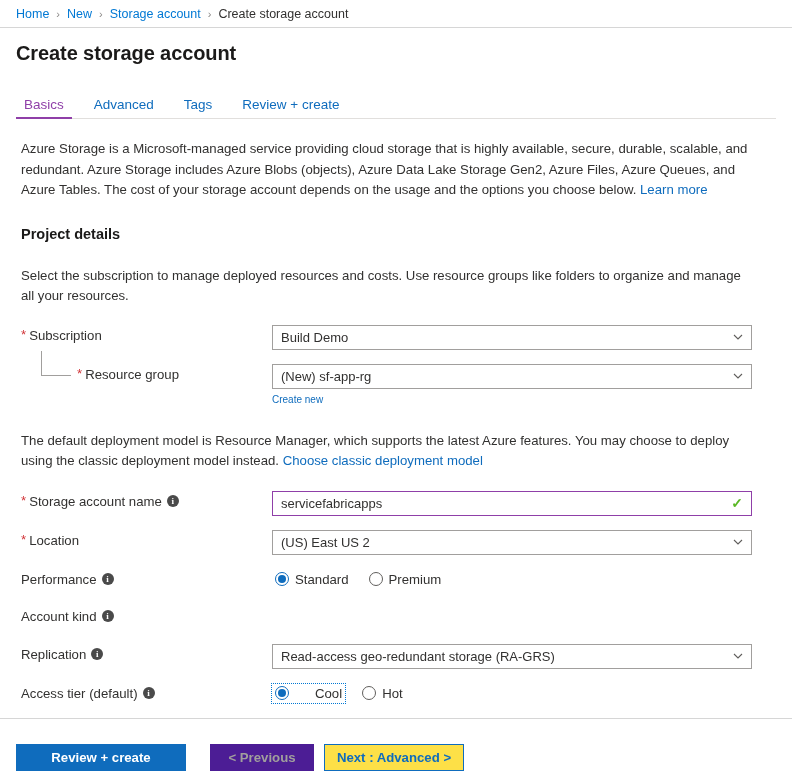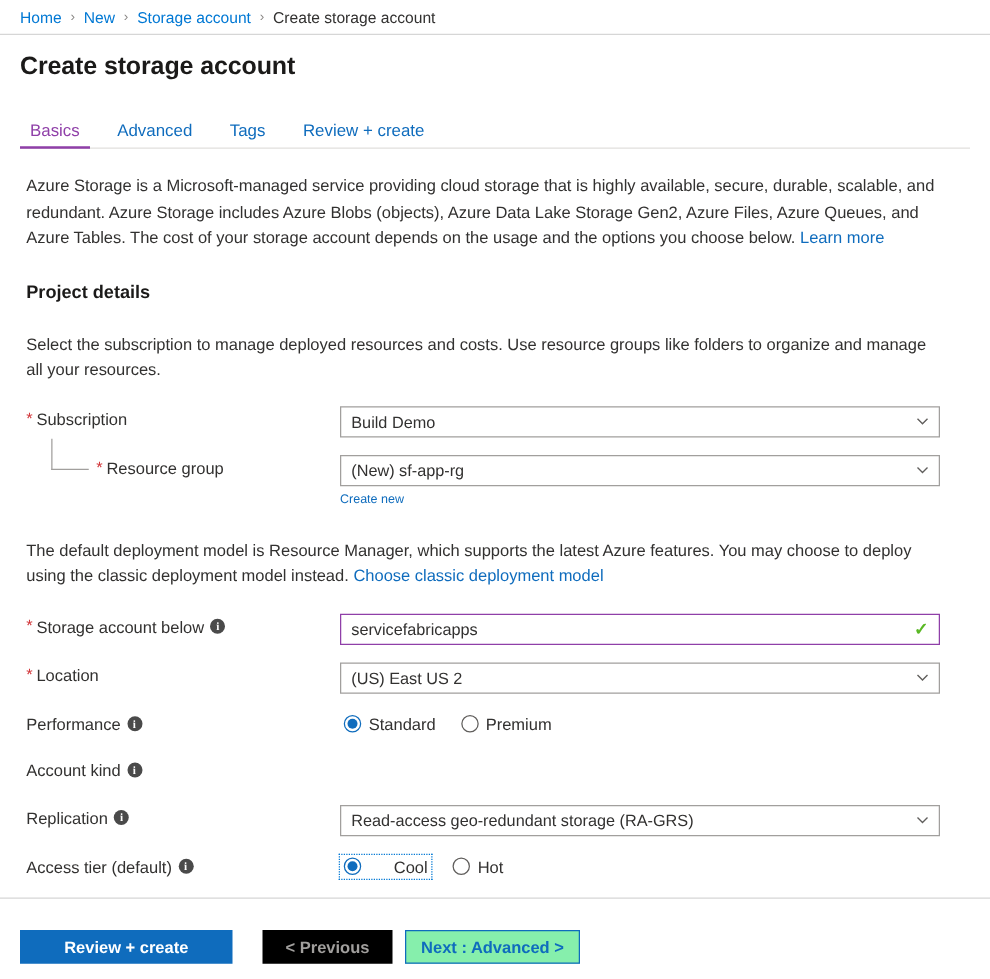"Storage account below" span { text: below -> name }
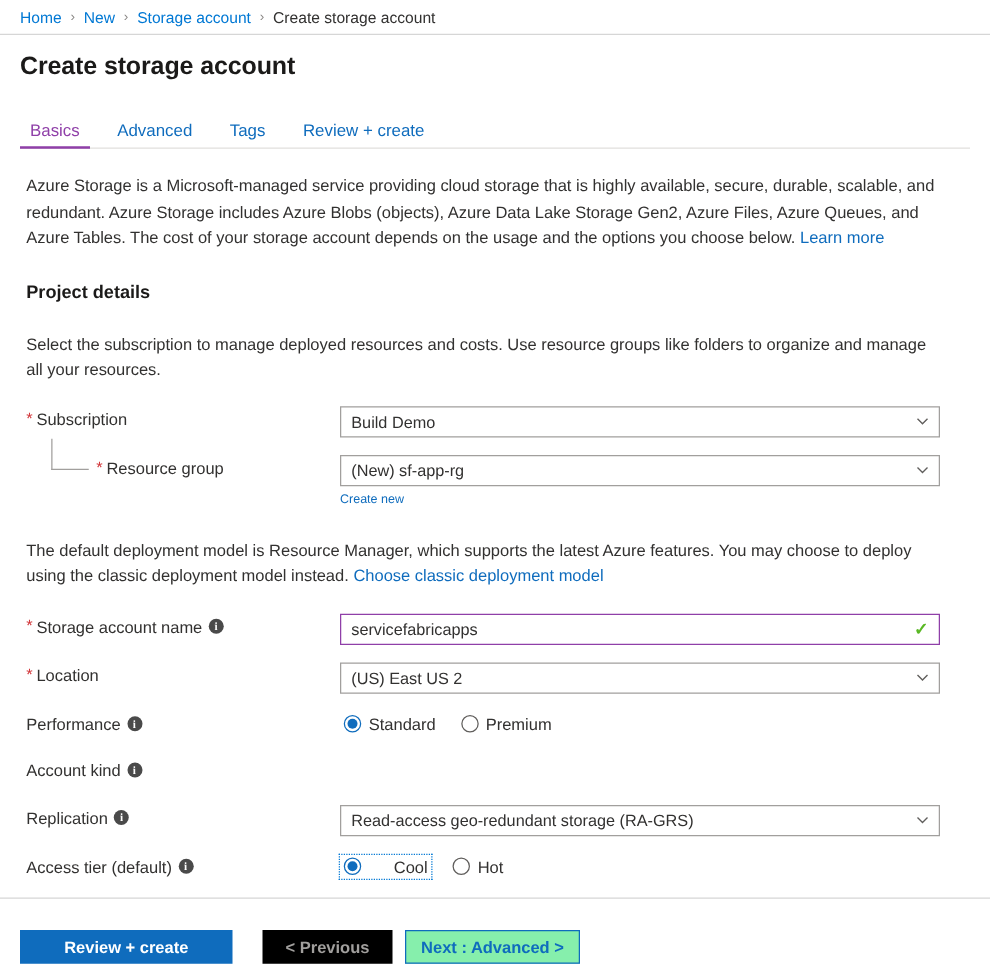"< Previous" .btn-disabled { background: #000000 -> #4c1d95 }
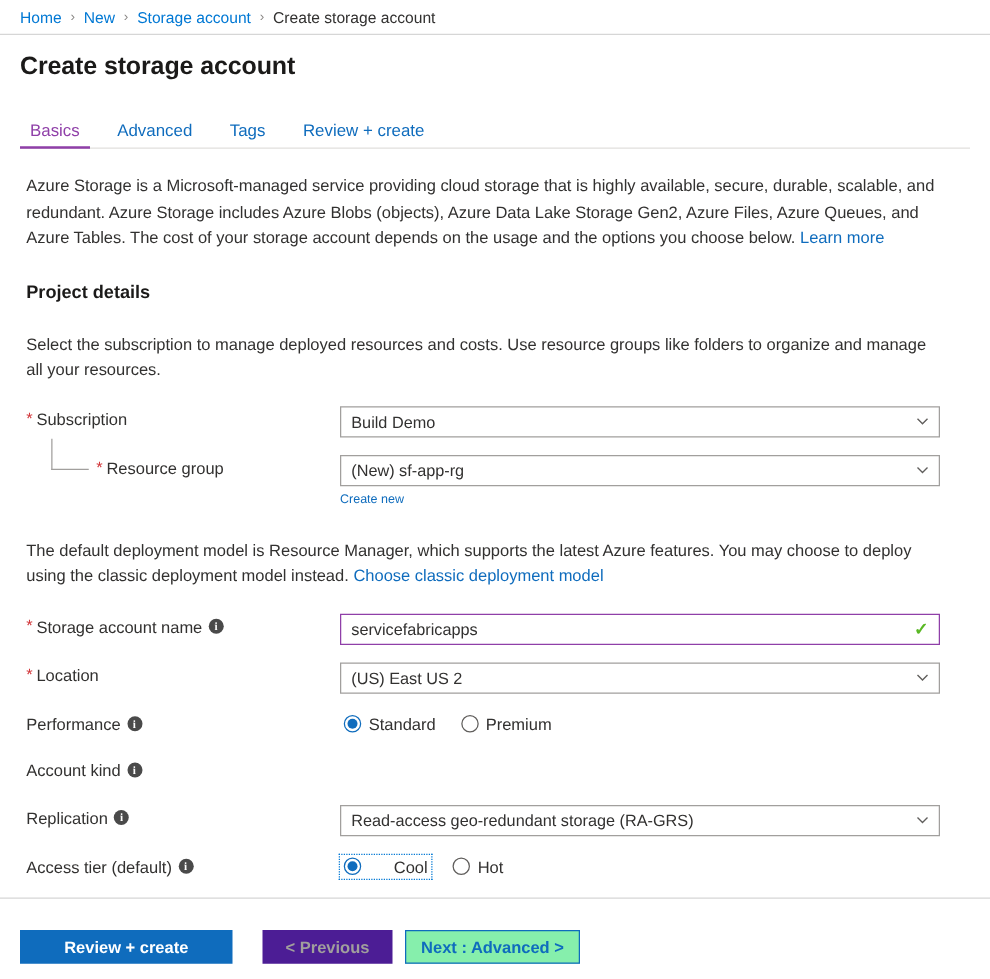"Next : Advanced >" .btn-outline { background: #86efac -> #fde047 }
